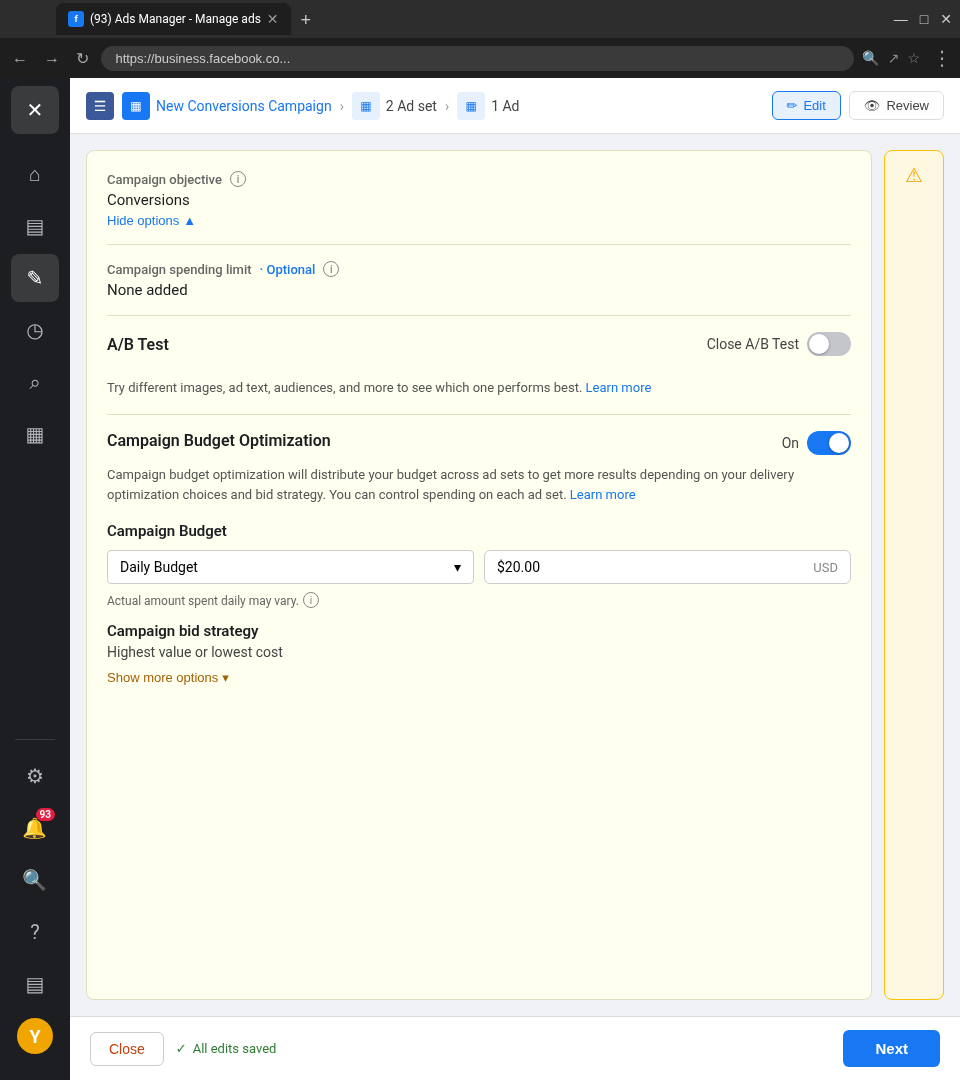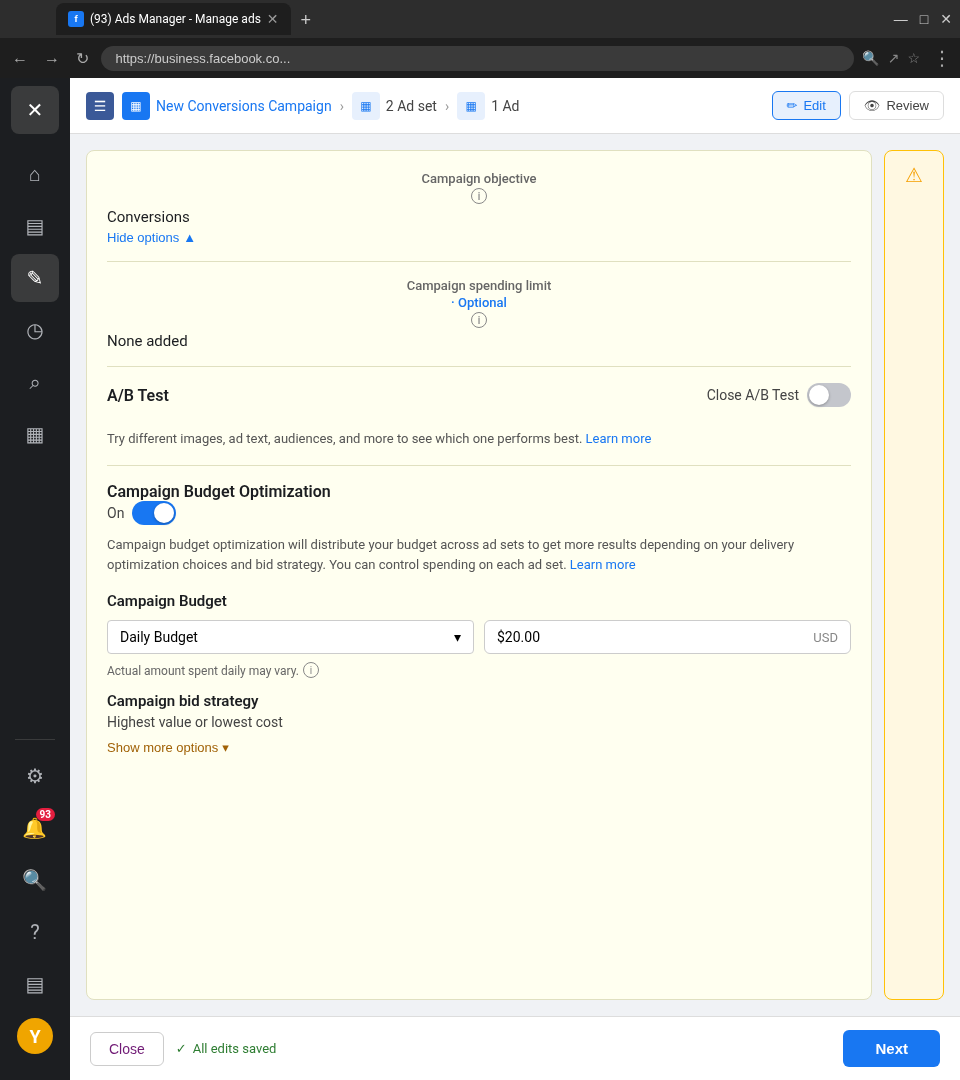"Campaign objective" .section-label { flex-direction: column -> none; gap: 2px -> 8px }
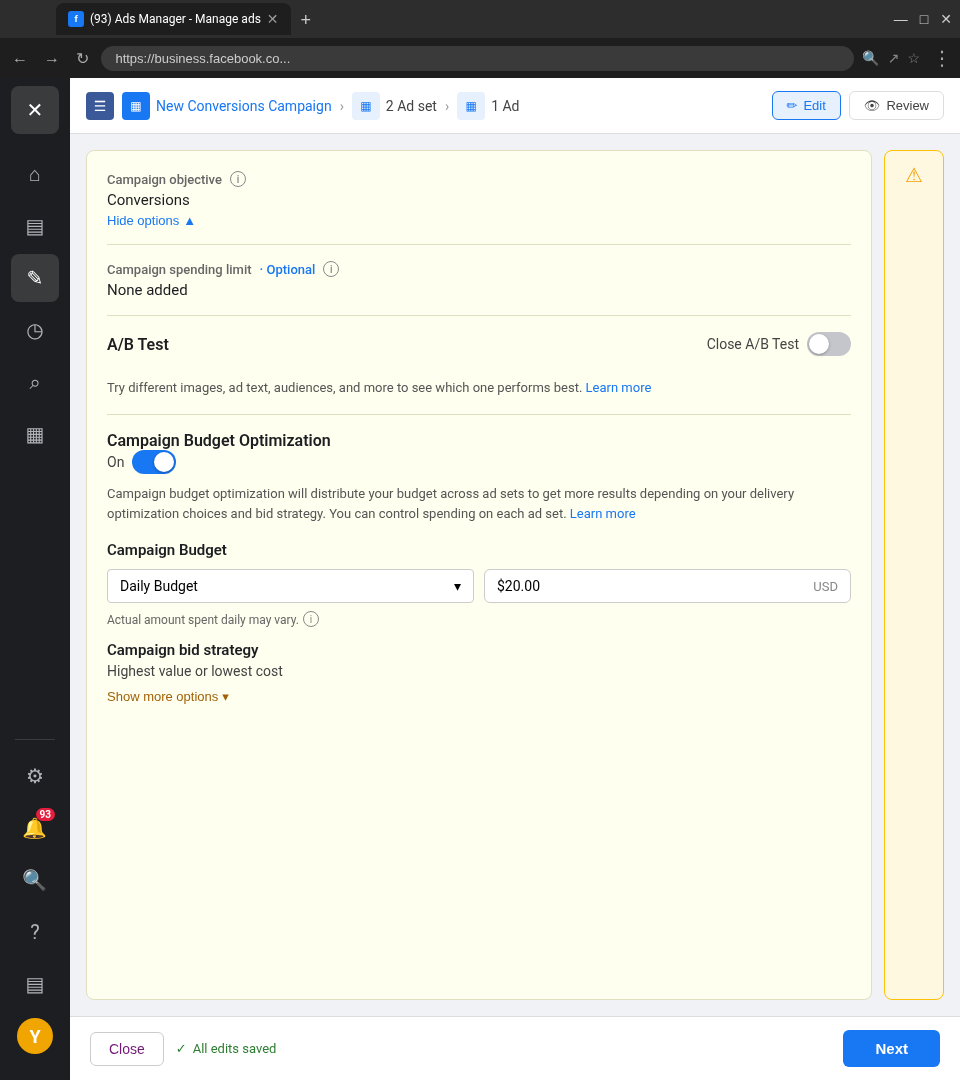"Campaign Budget Optimization" .cbo-header { flex-direction: column -> none }
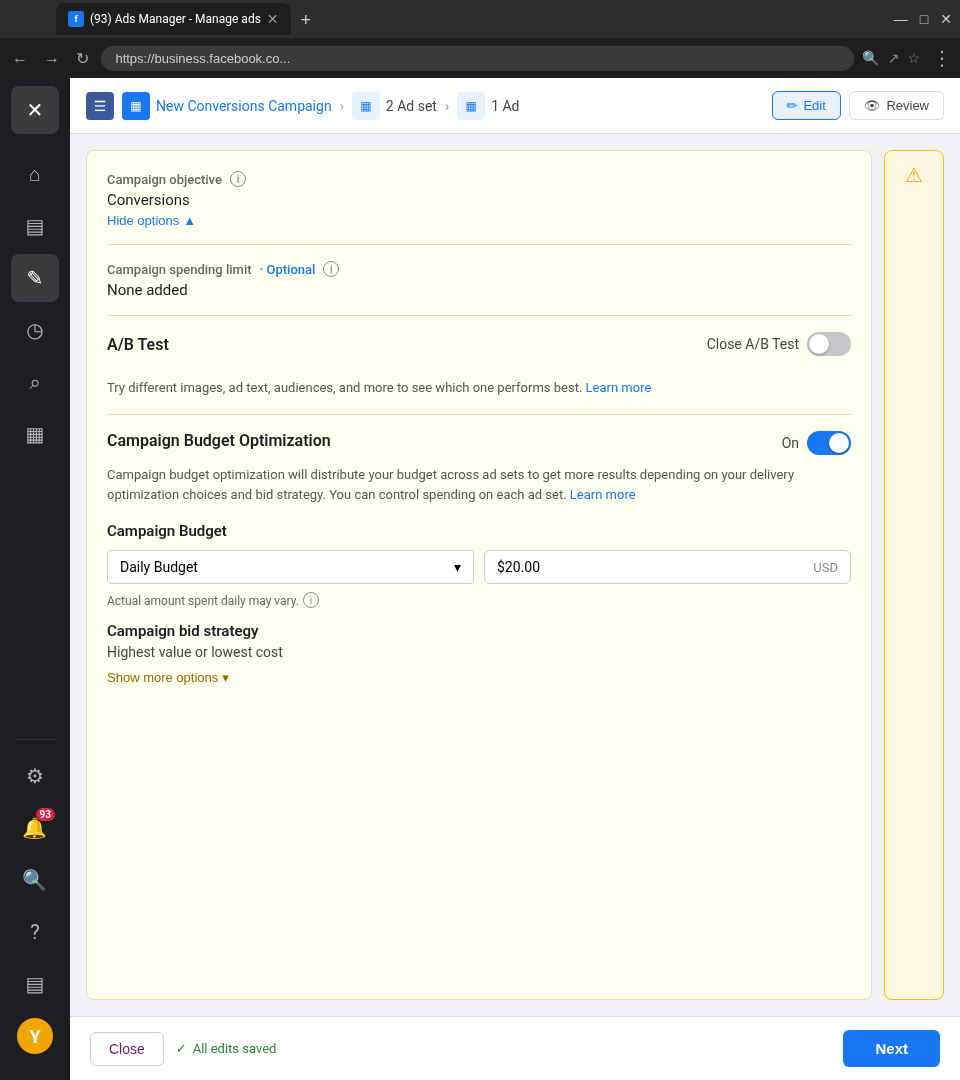"Close" .btn-close { color: #701a75 -> #c2410c }
